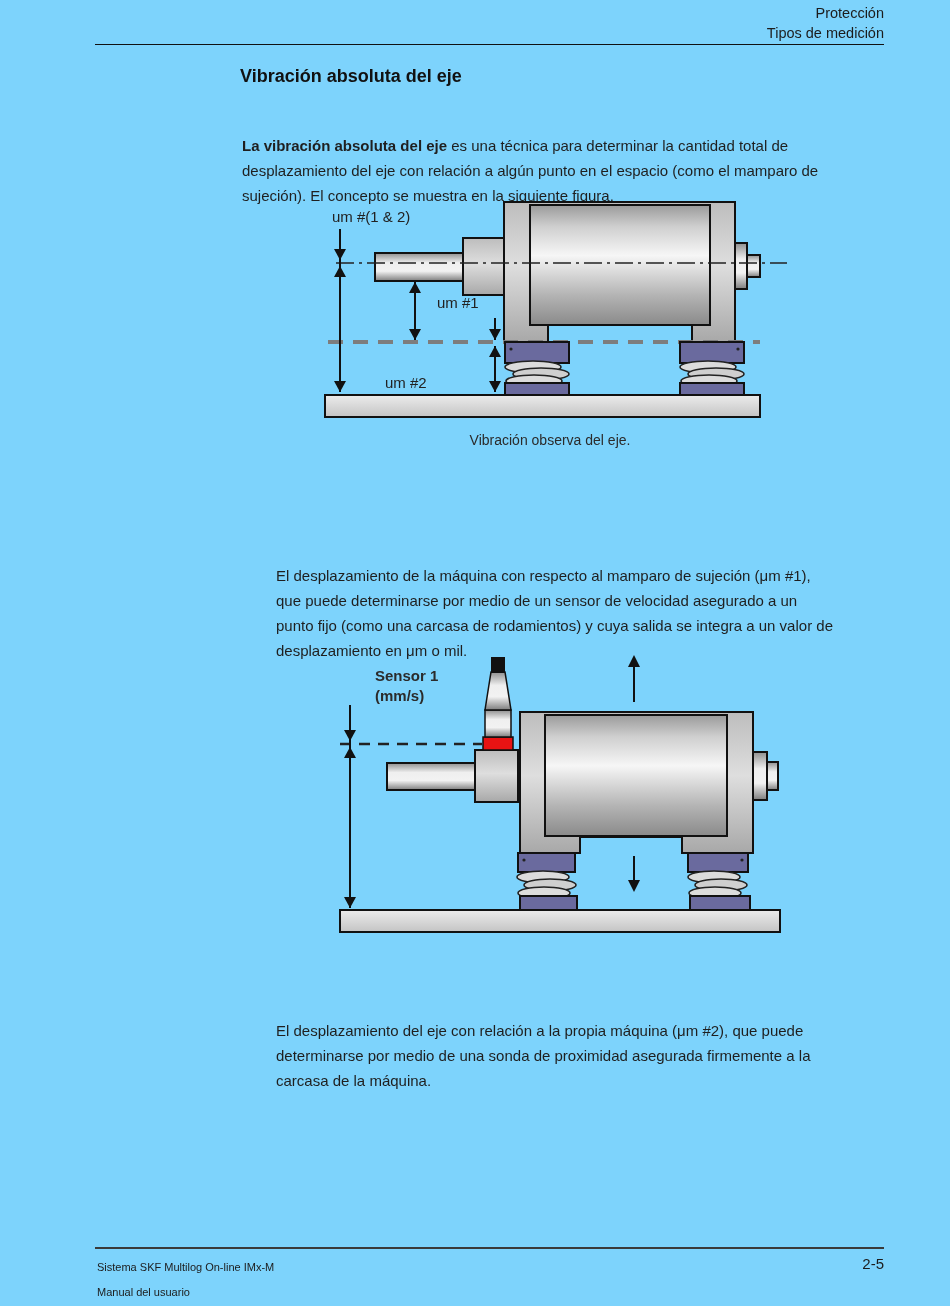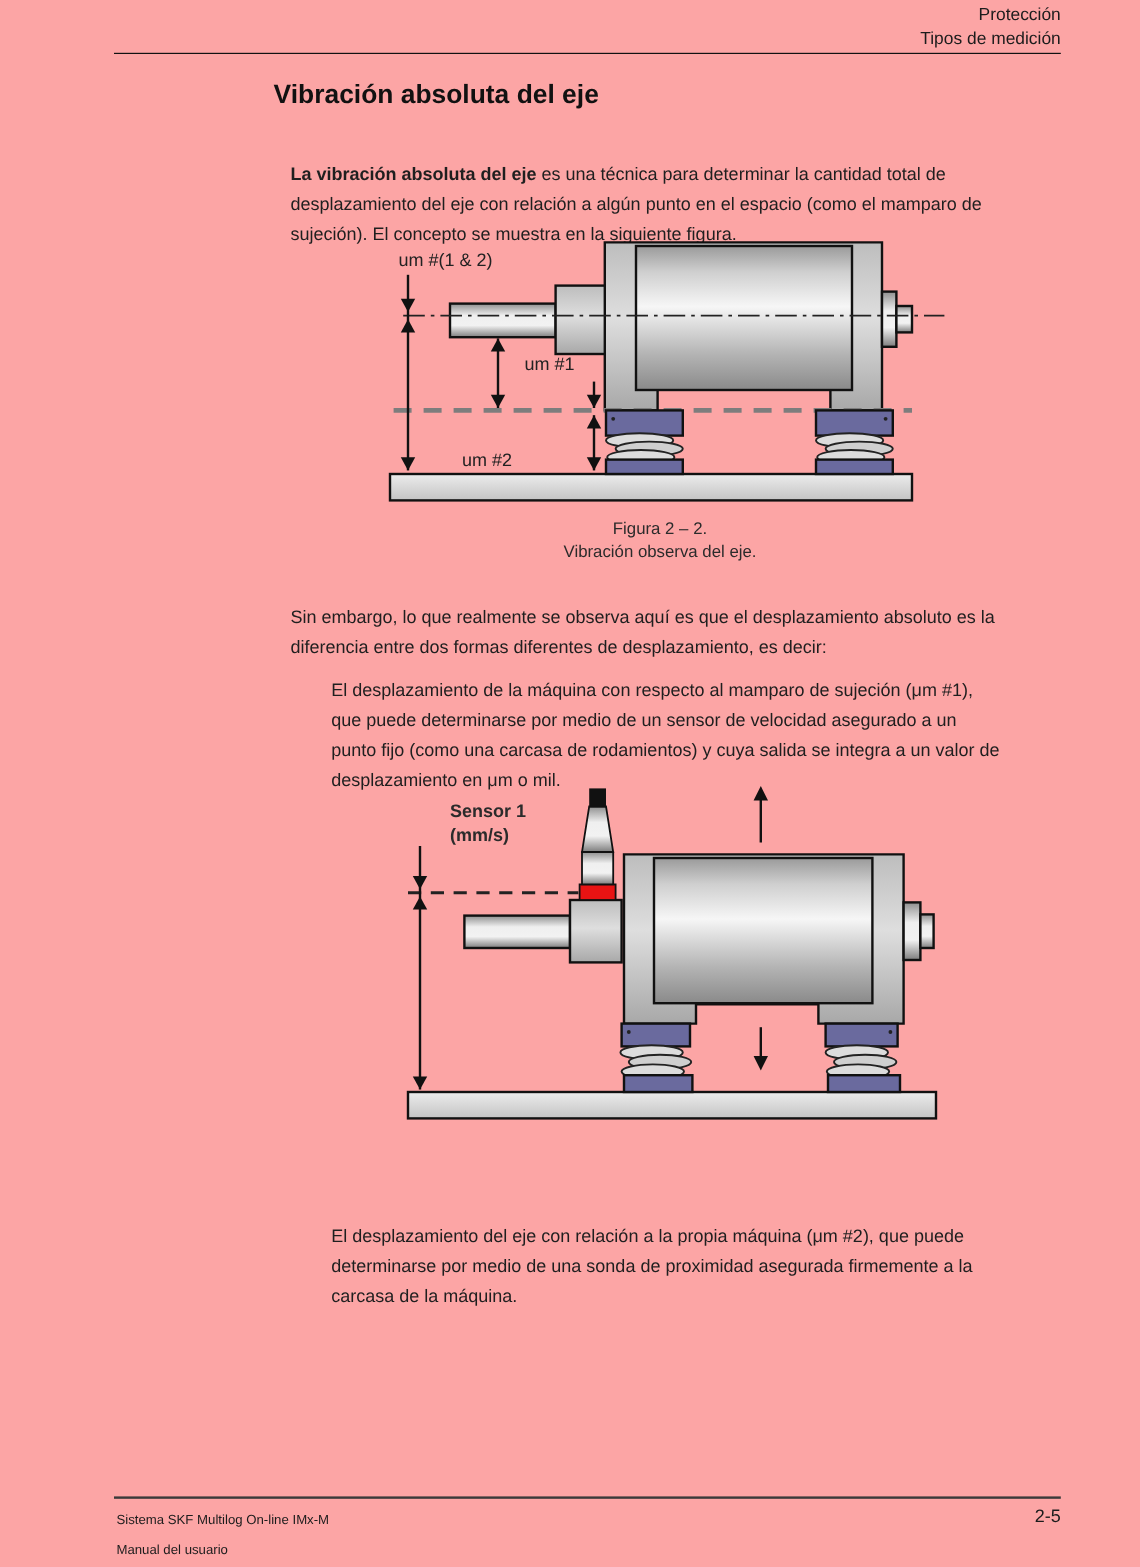"Protección" .page { background: #fca5a5 -> #7dd3fc }
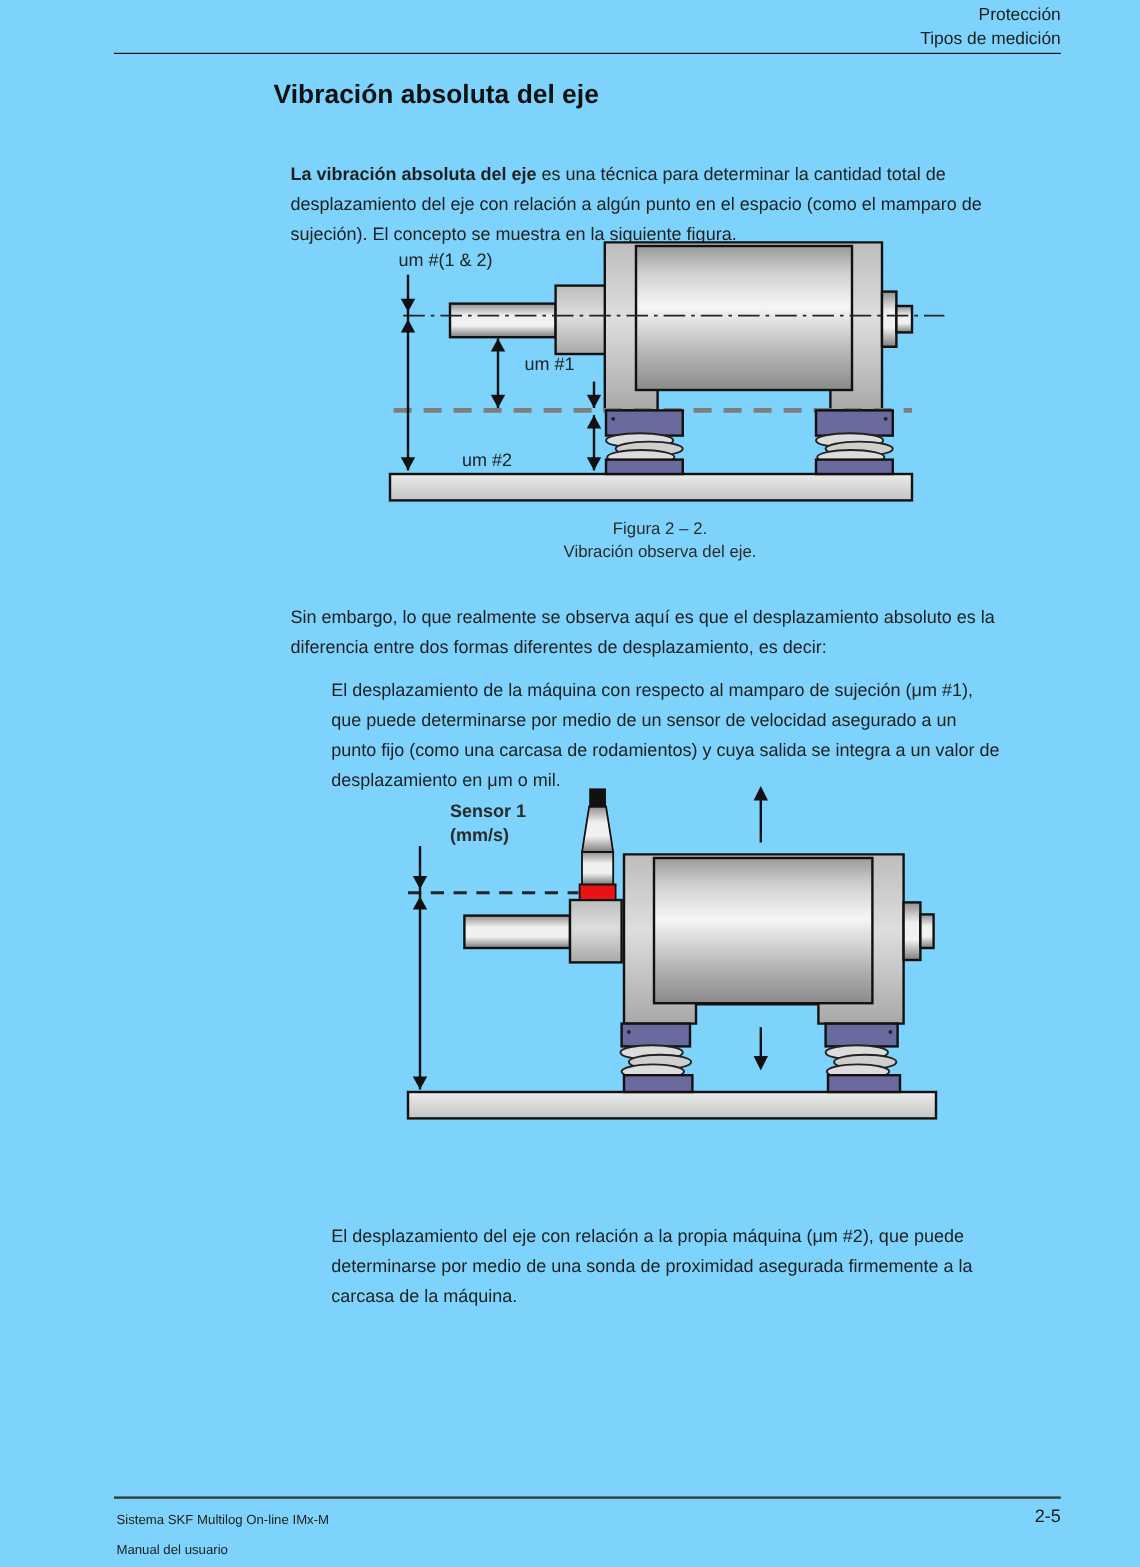"Vibración absoluta del eje" .title { font-size: 22px -> 18px; left: 228px -> 240px }
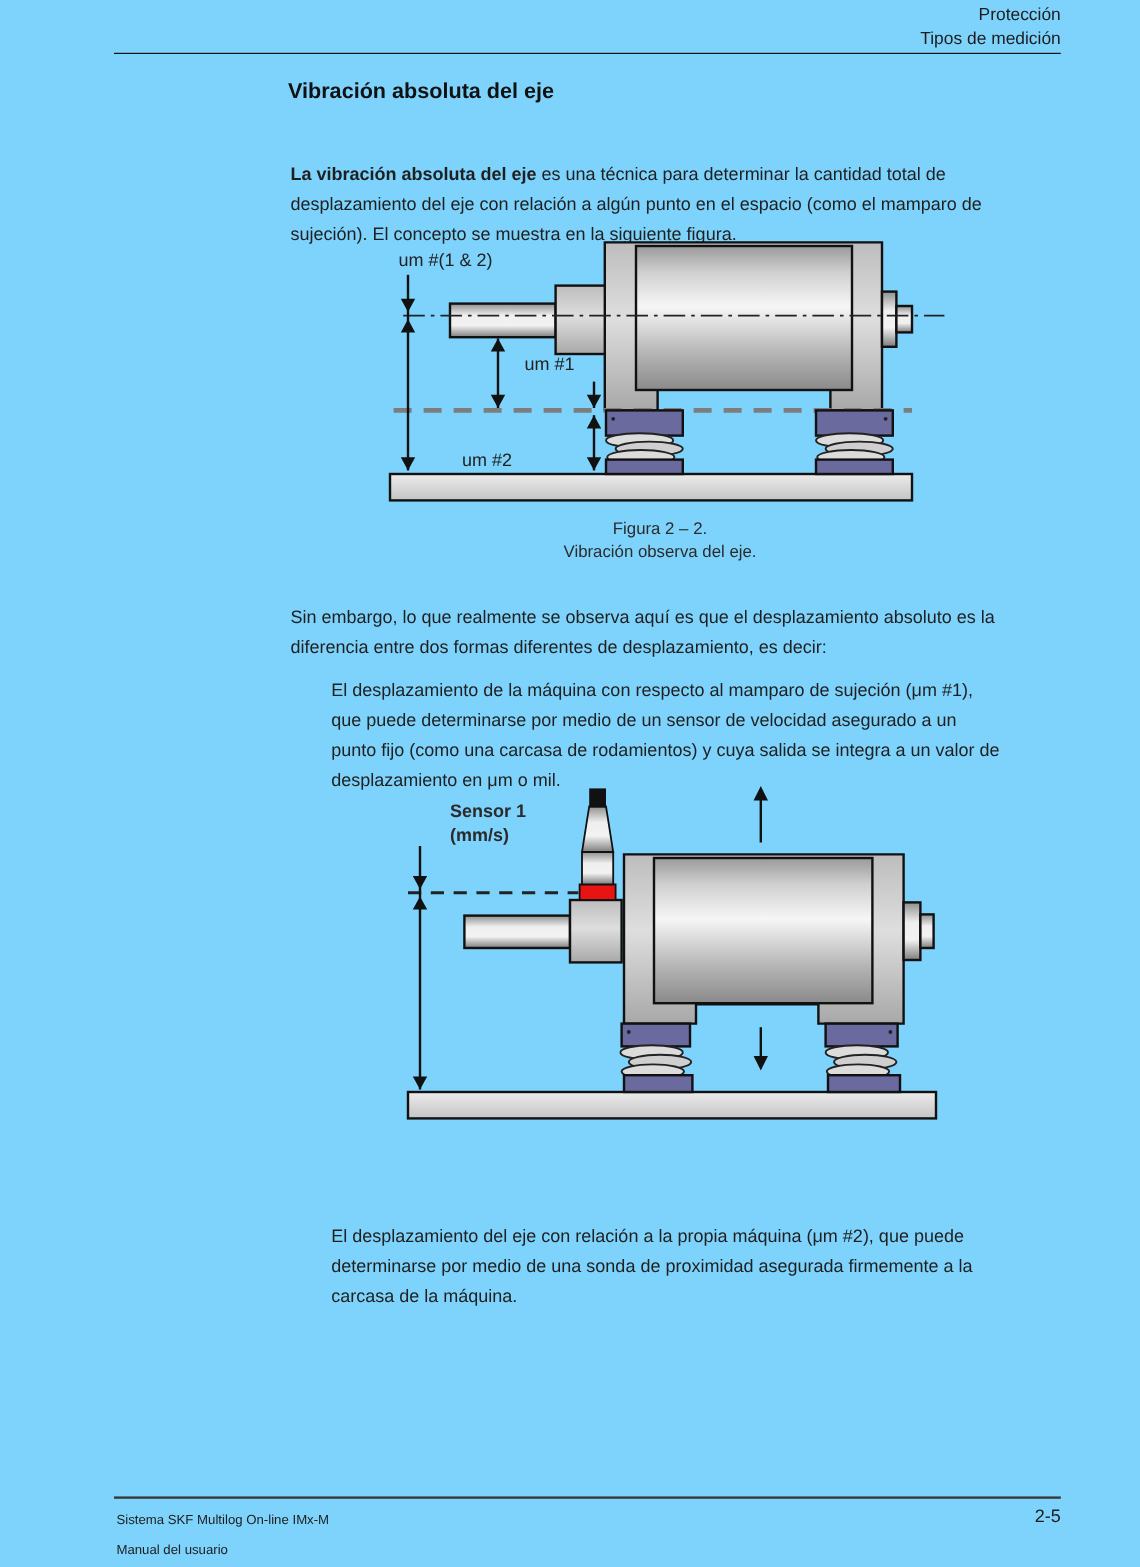"Figura 2 – 2." div { html: <div>Figura 2 – 2.</div> -> none }
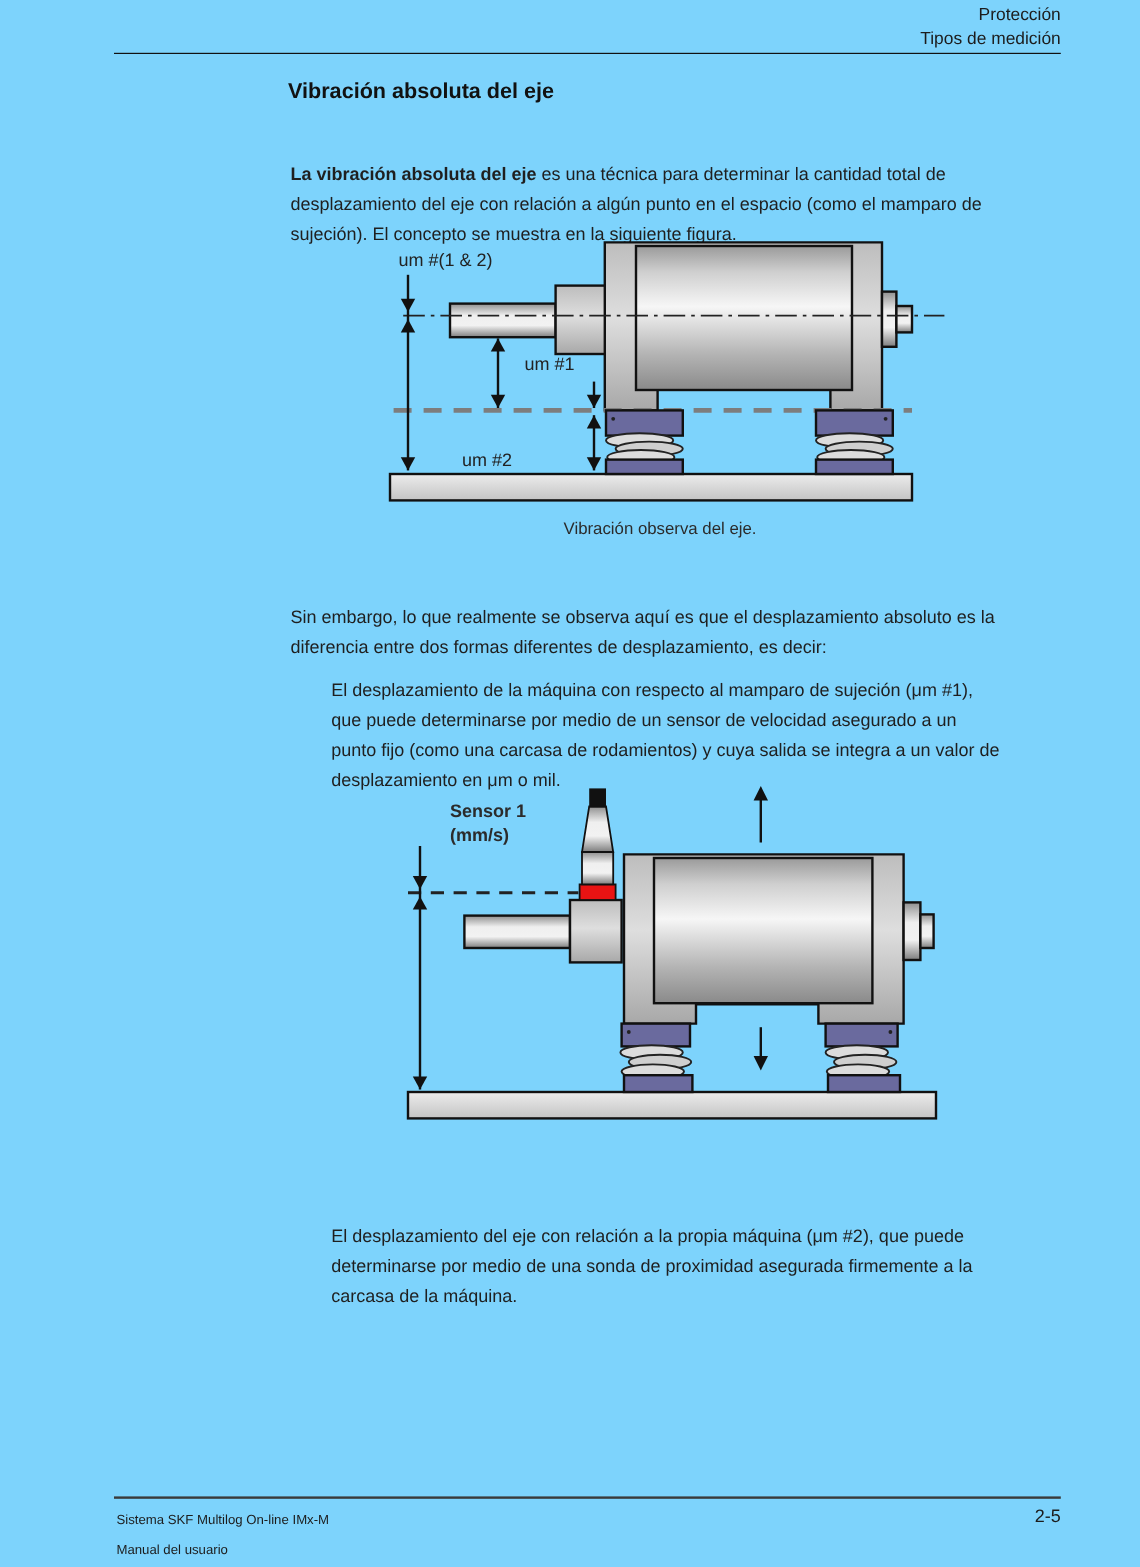"Sin embargo, lo que realmente" p.abs { html: <p>Sin embargo, lo que realmente se observa aquí es que el desplazamiento absoluto es la diferencia entre dos formas diferentes de desplazamiento, es decir:</p> -> none }
